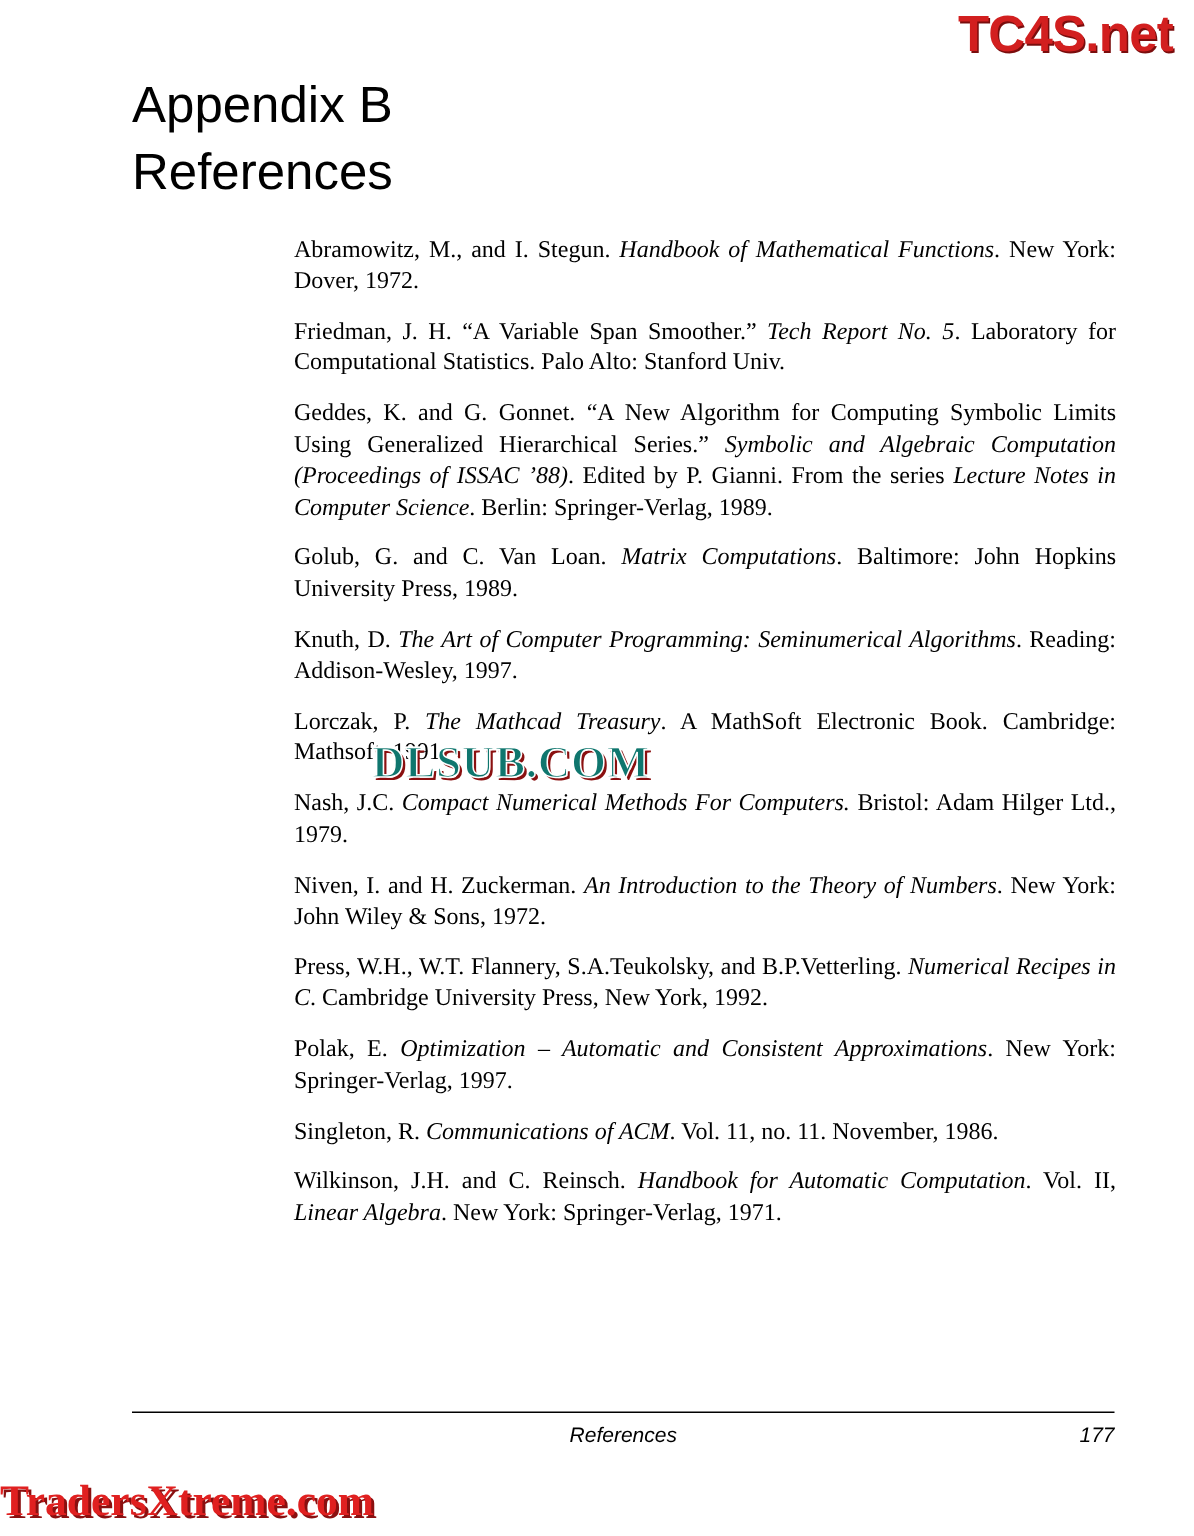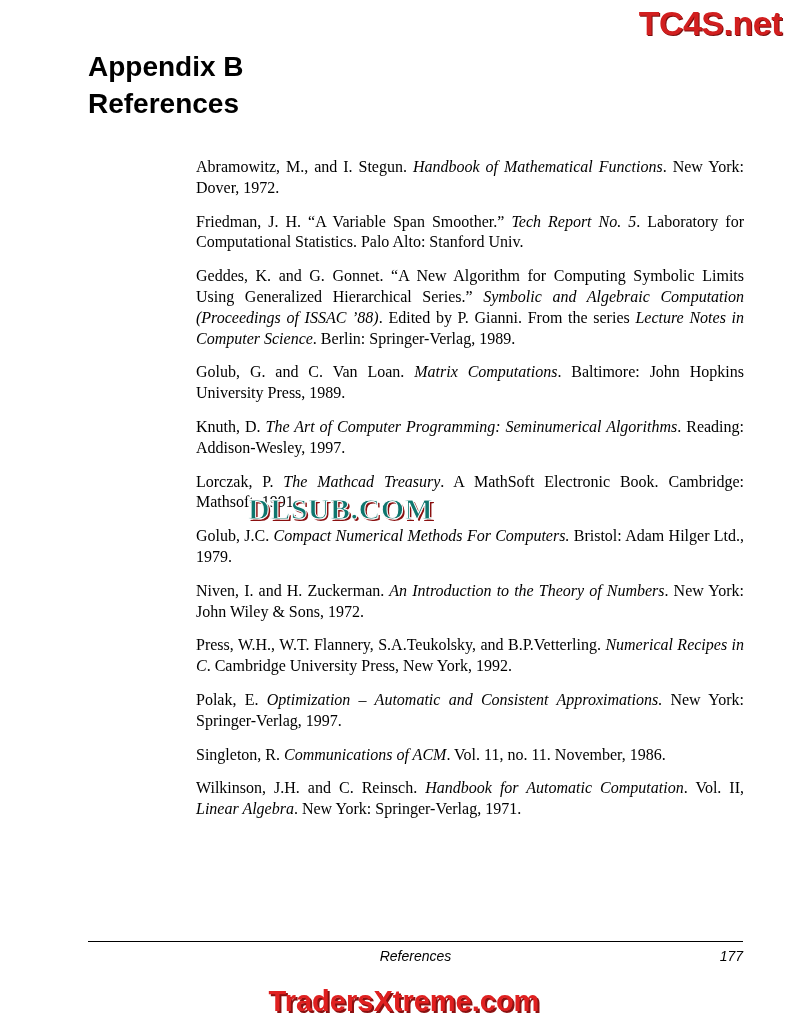"Appendix B" .heading { font-size: 28px -> 34px; font-weight: bold -> normal }
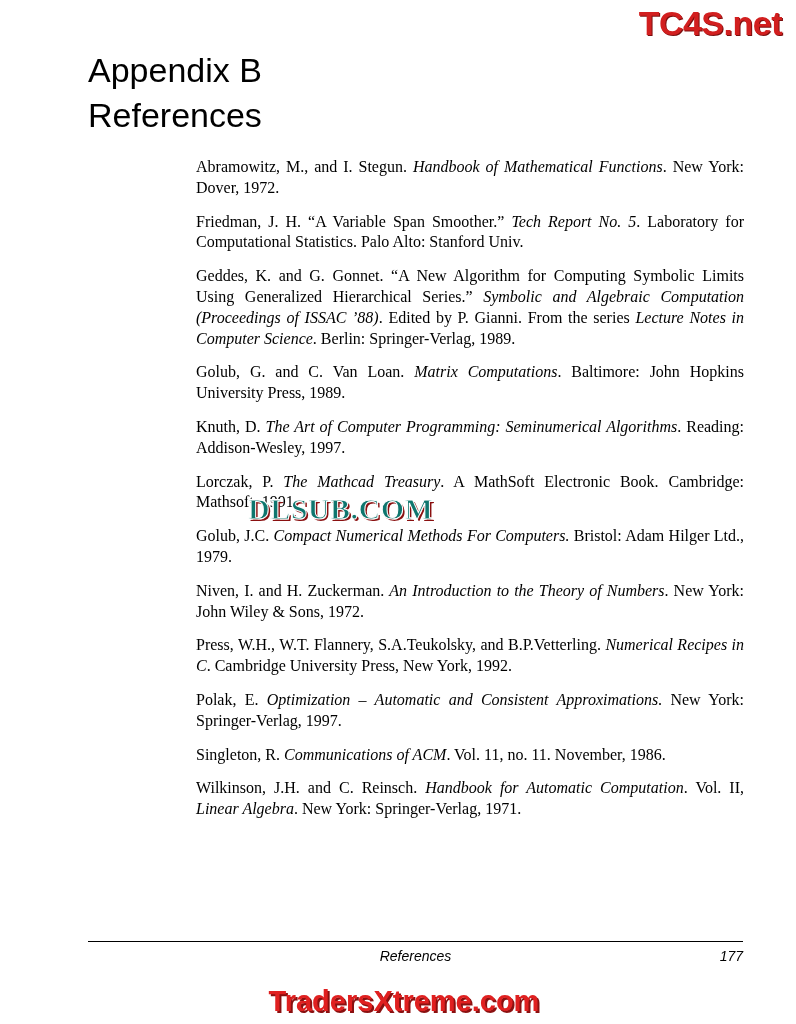"Golub, J.C." span { text: Golub -> Nash }
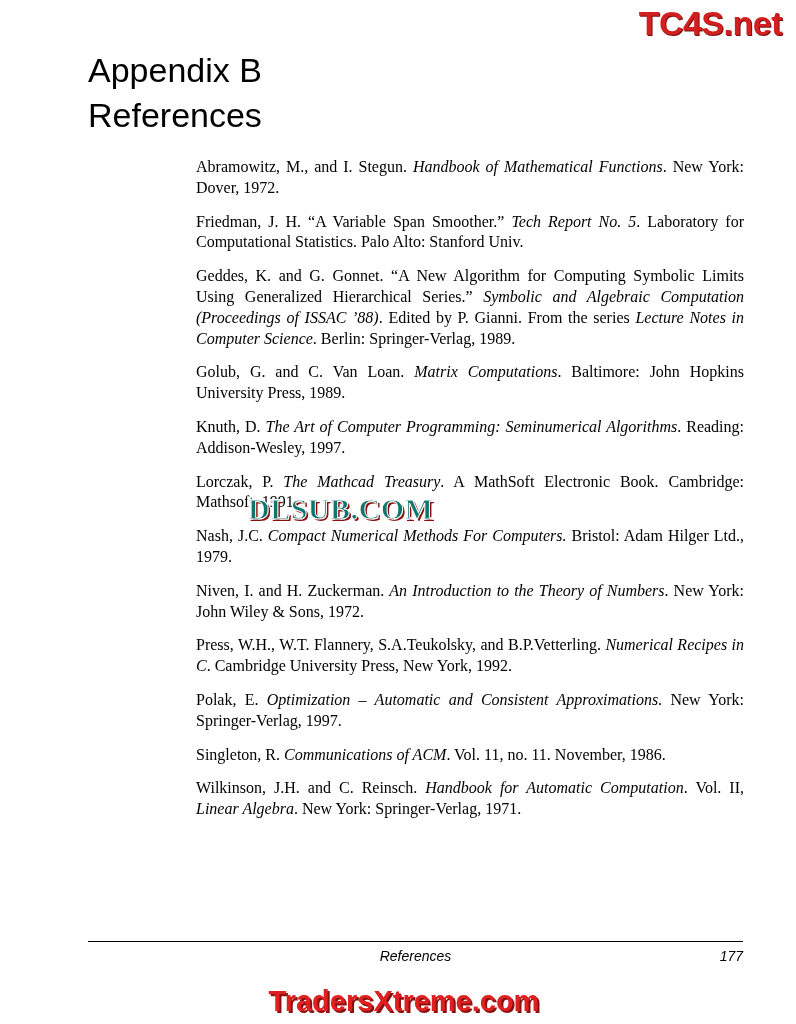"TradersXtreme.com" .wm-bottom { font-family: Liberation Sans, sans-serif -> Liberation Serif, serif; left: 12px -> 0; text-align: center -> left }
